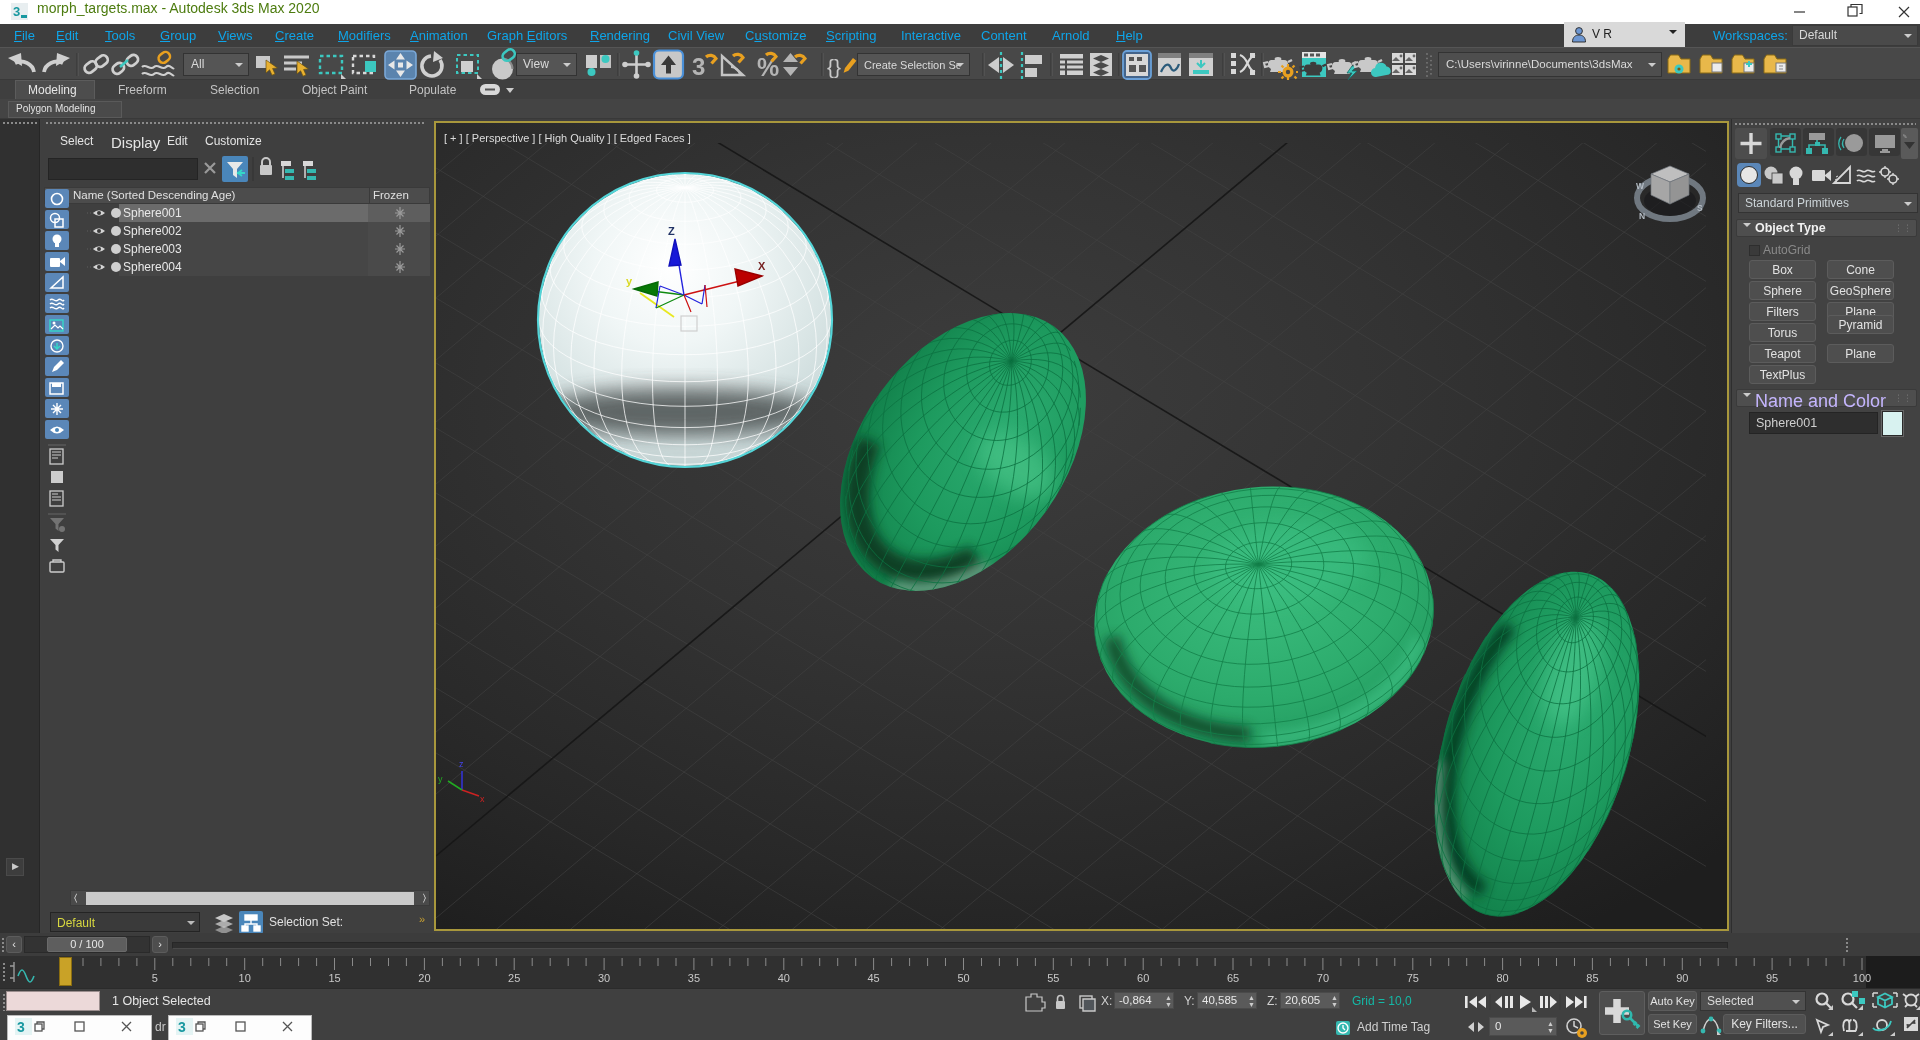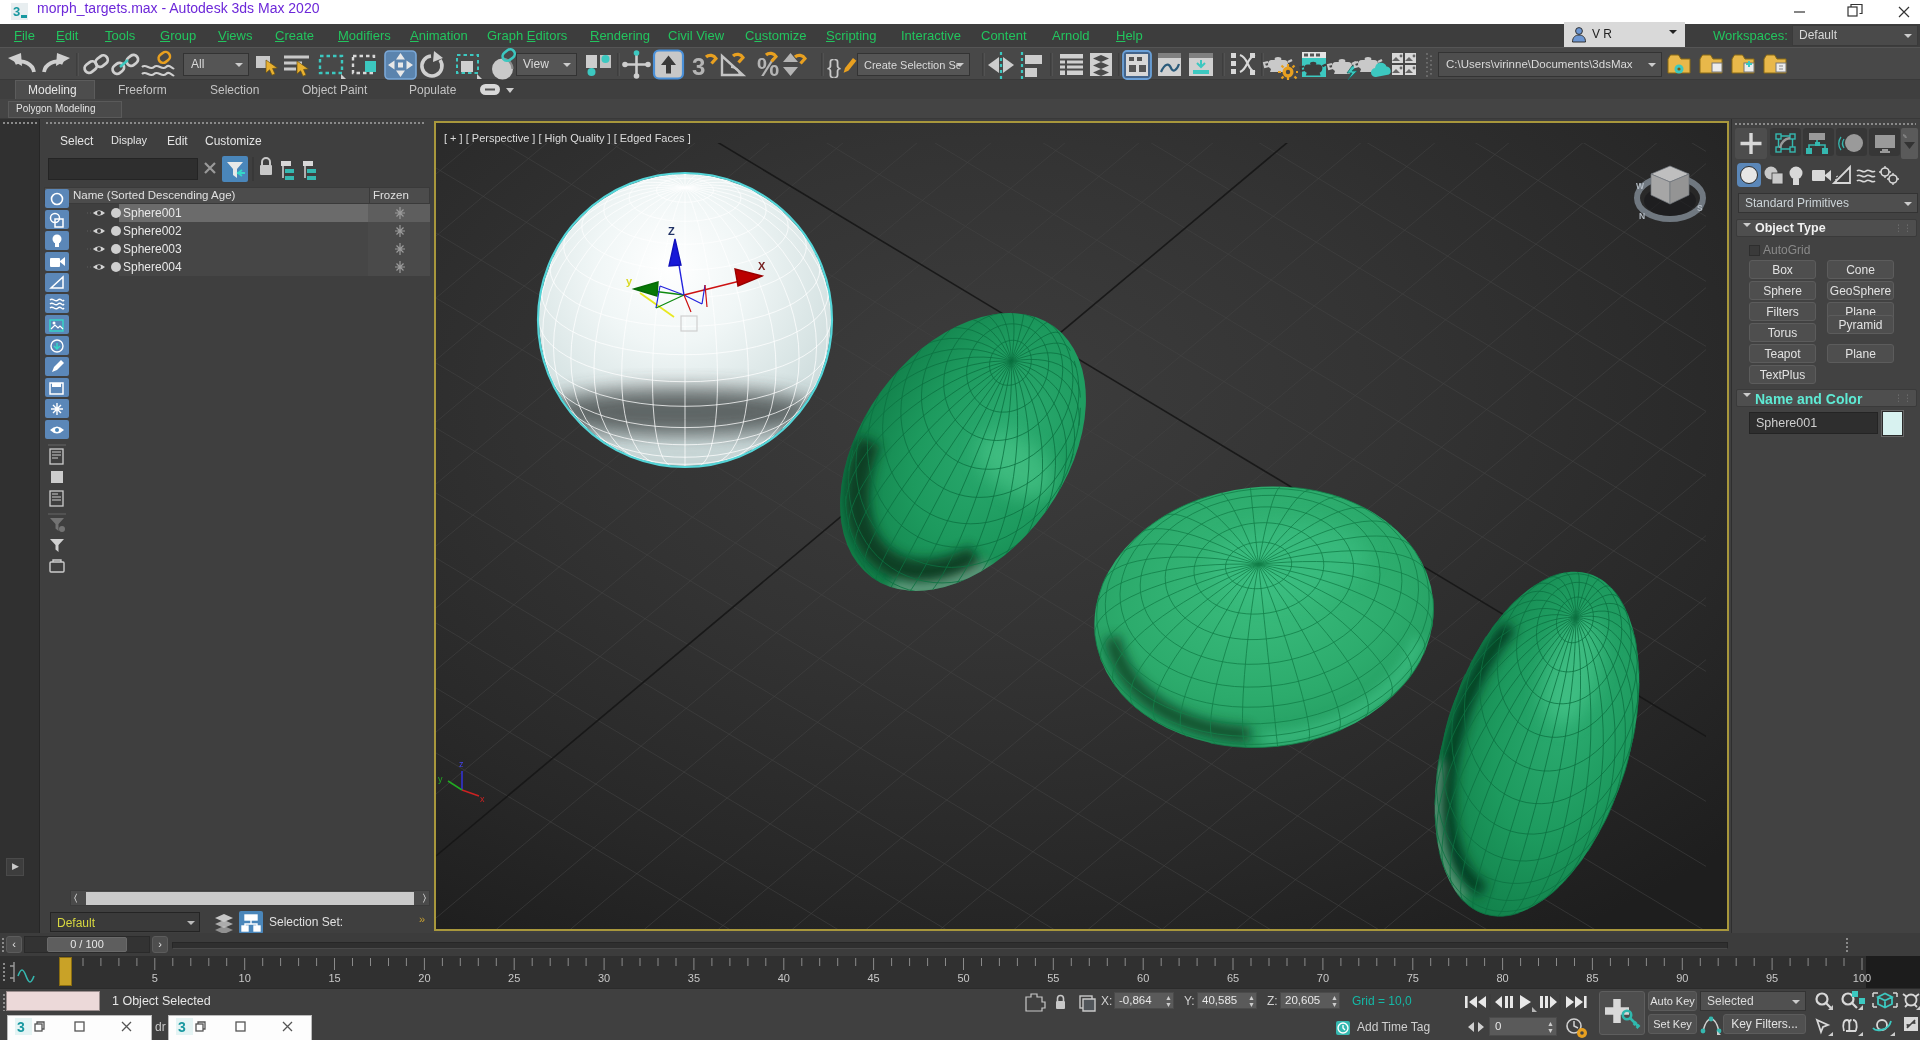"morph_targets.max - Autodesk 3ds Max" .titlebar .txt { color: #6d28d9 -> #4d7c0f }
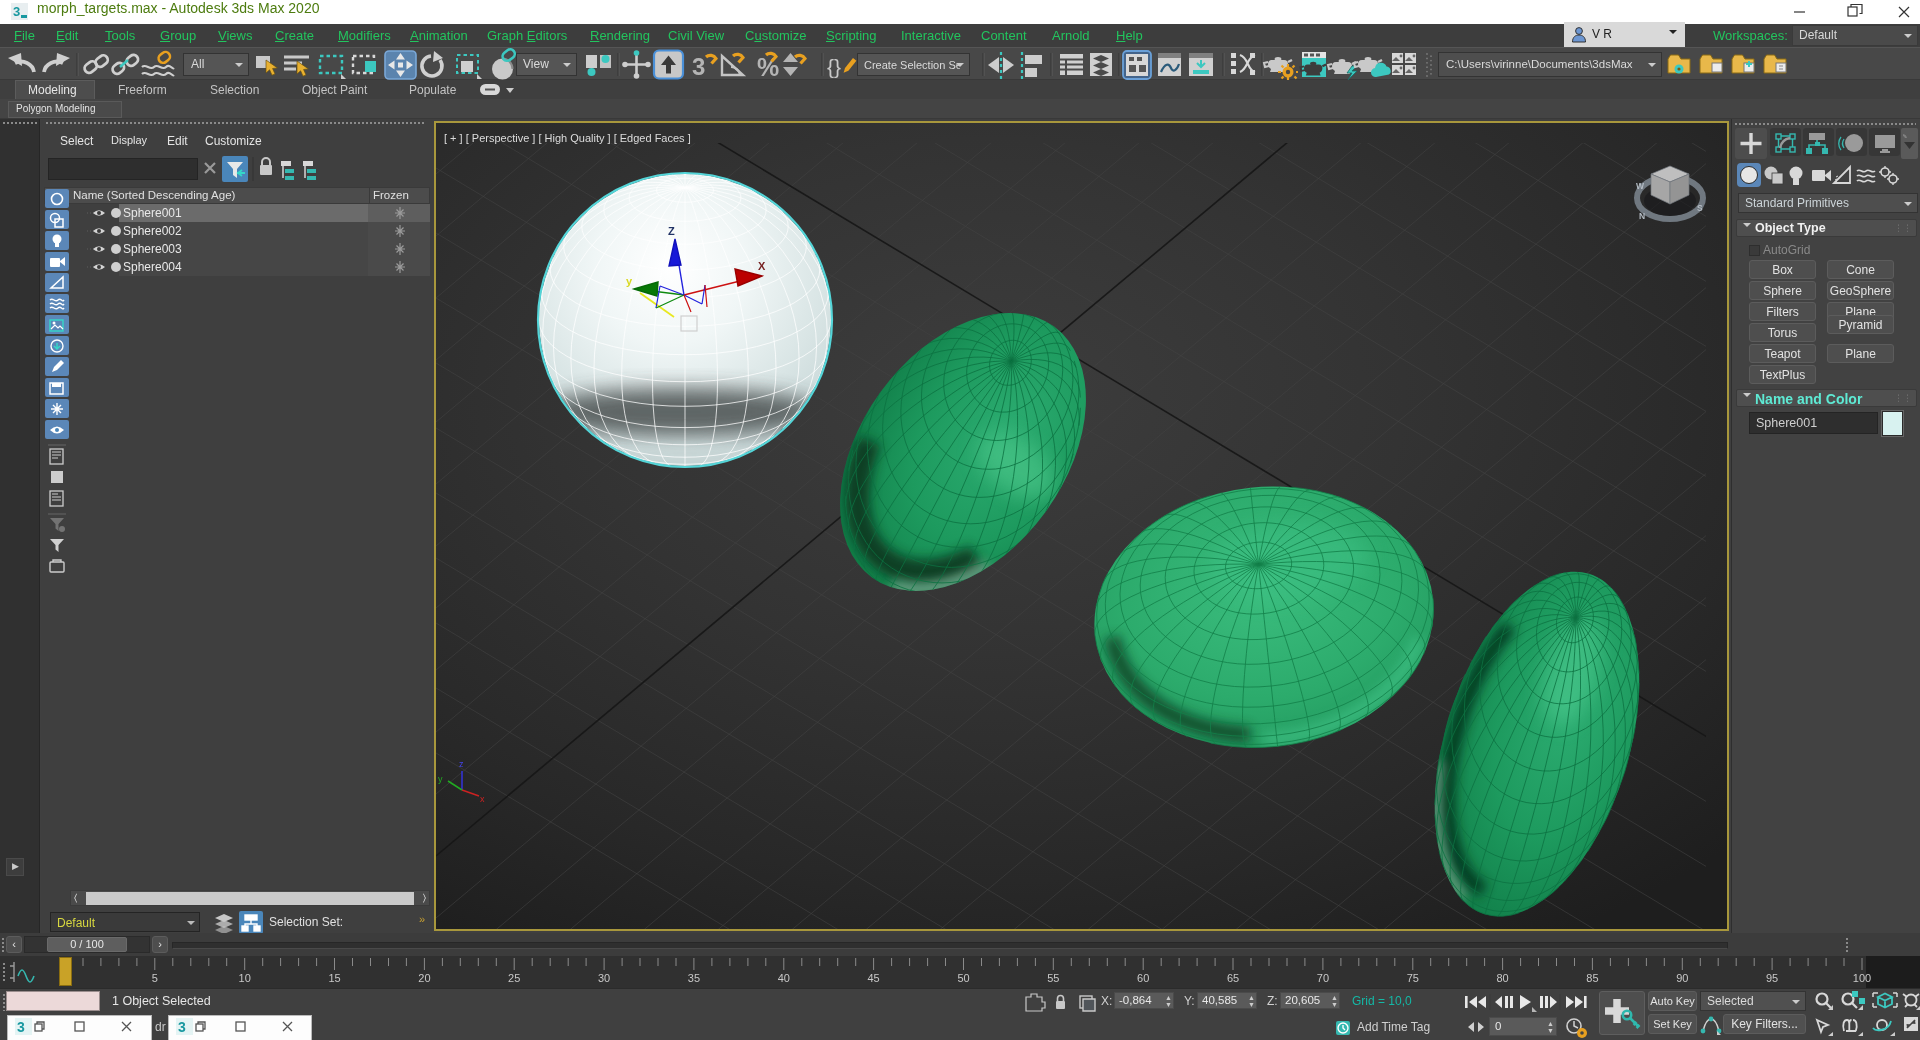"File" .menubar span.mi { color: #22c55e -> #0ea5e9 }
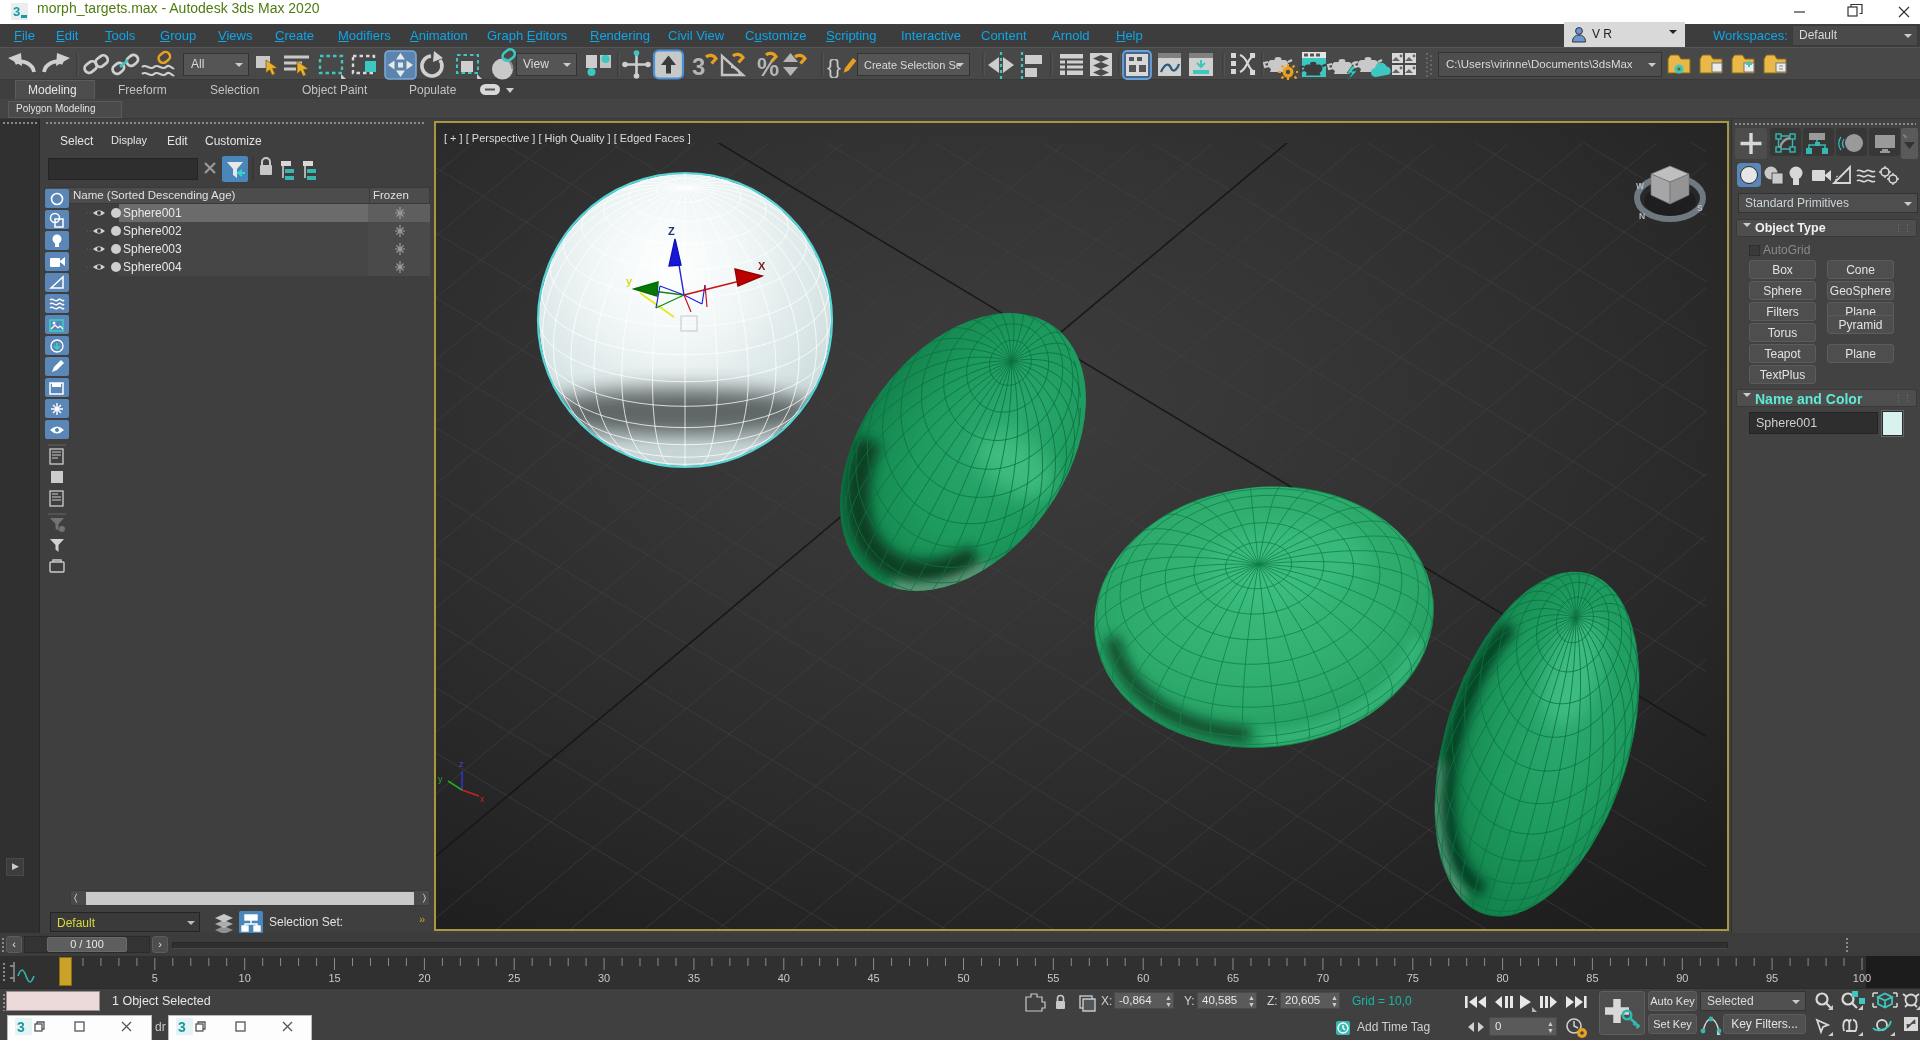"Display" span { font-size: 11px -> 15px }
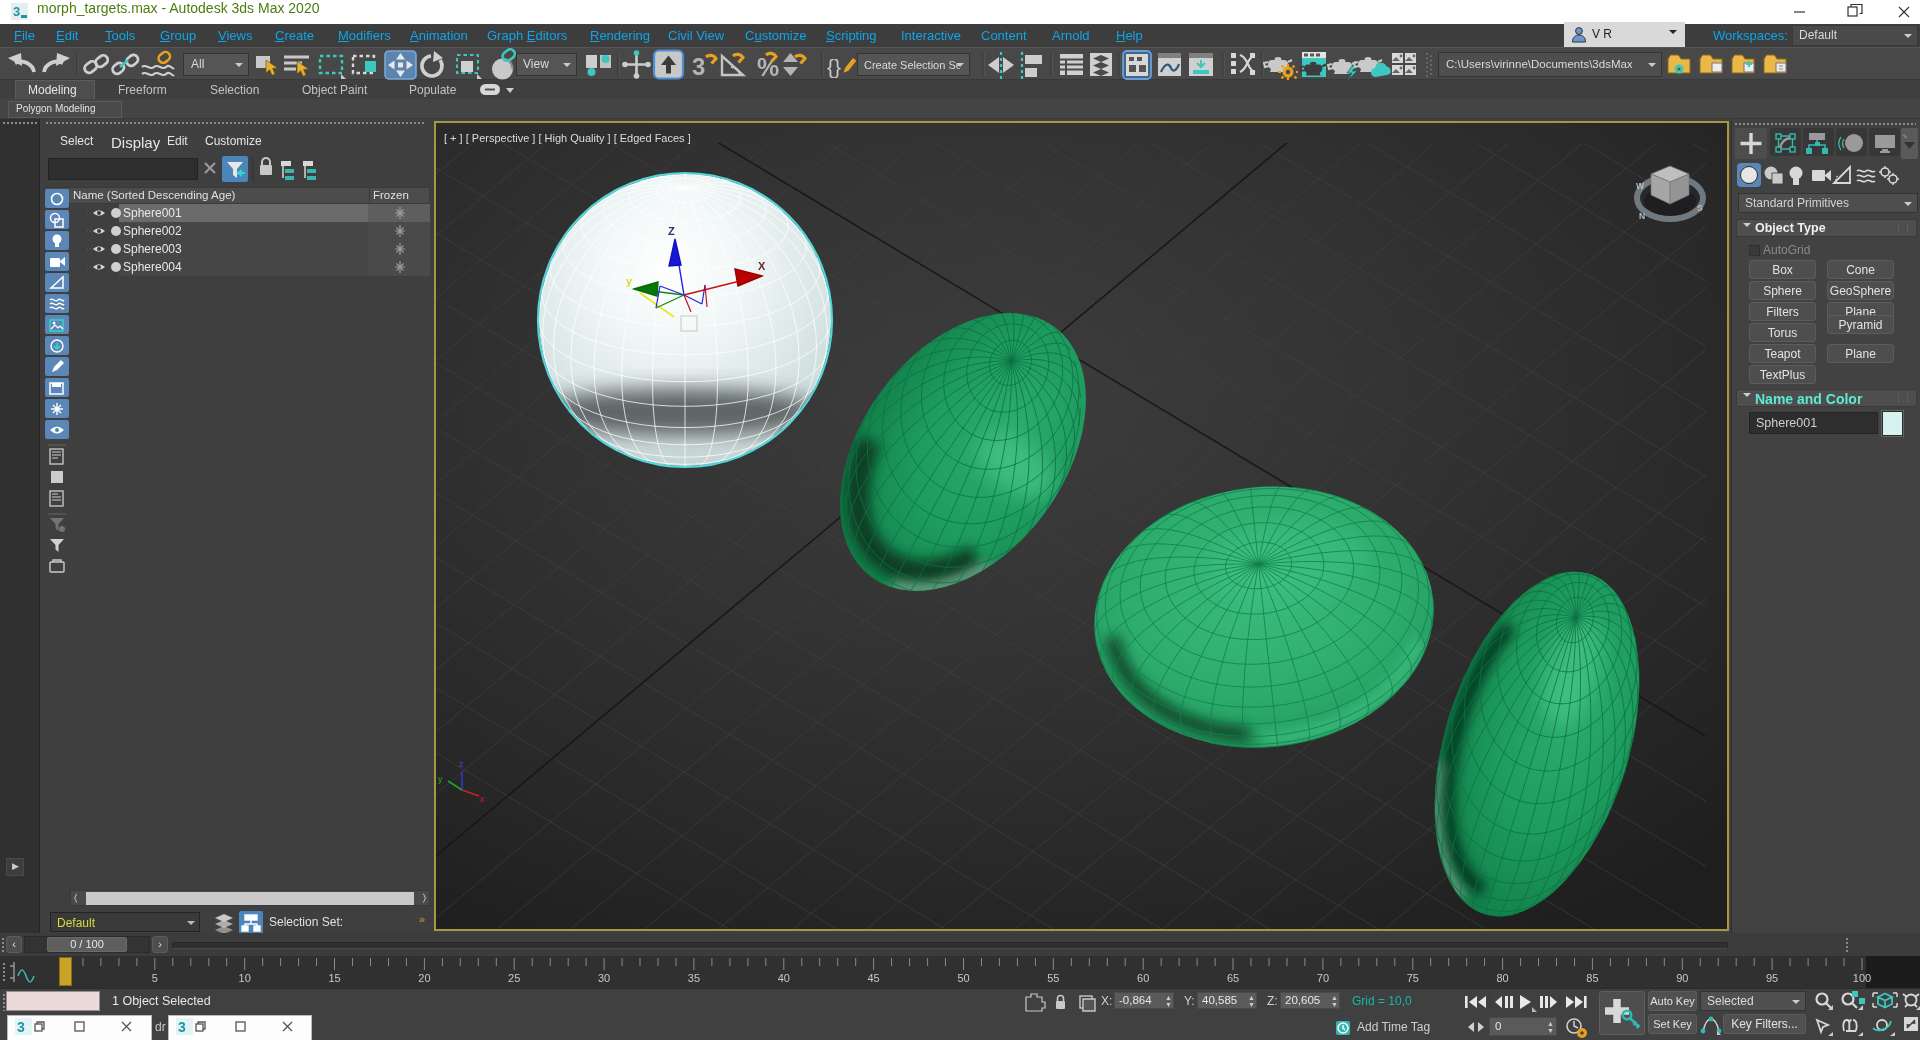"Name and Color" span { color: #5eead4 -> #c4b5fd; font-size: 14px -> 18px; font-weight: bold -> normal }
